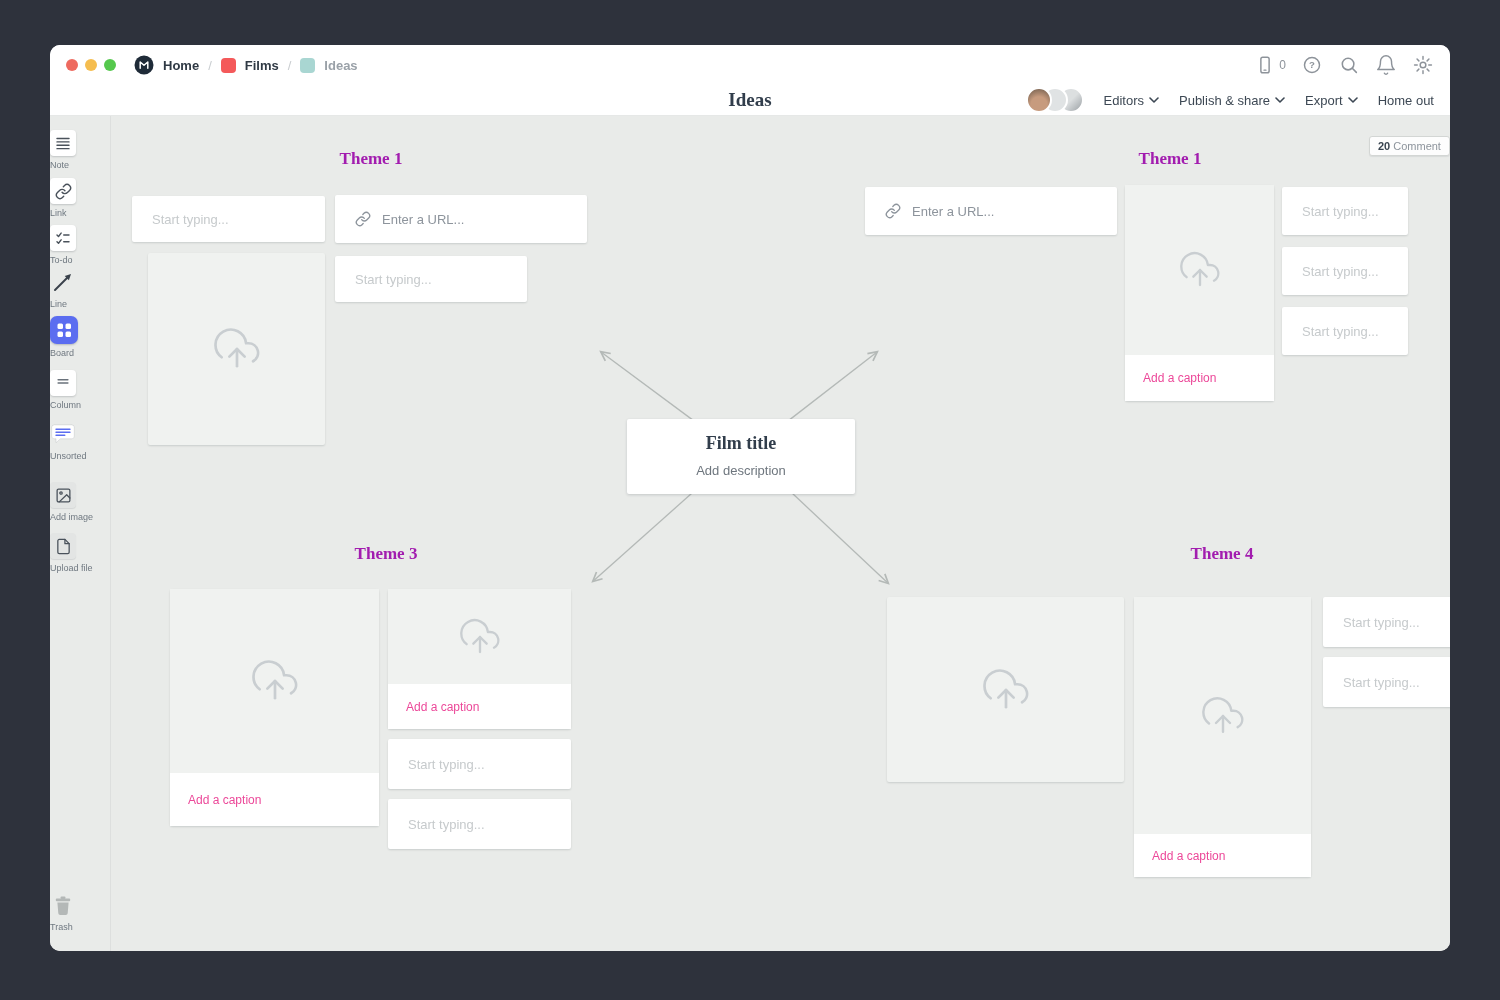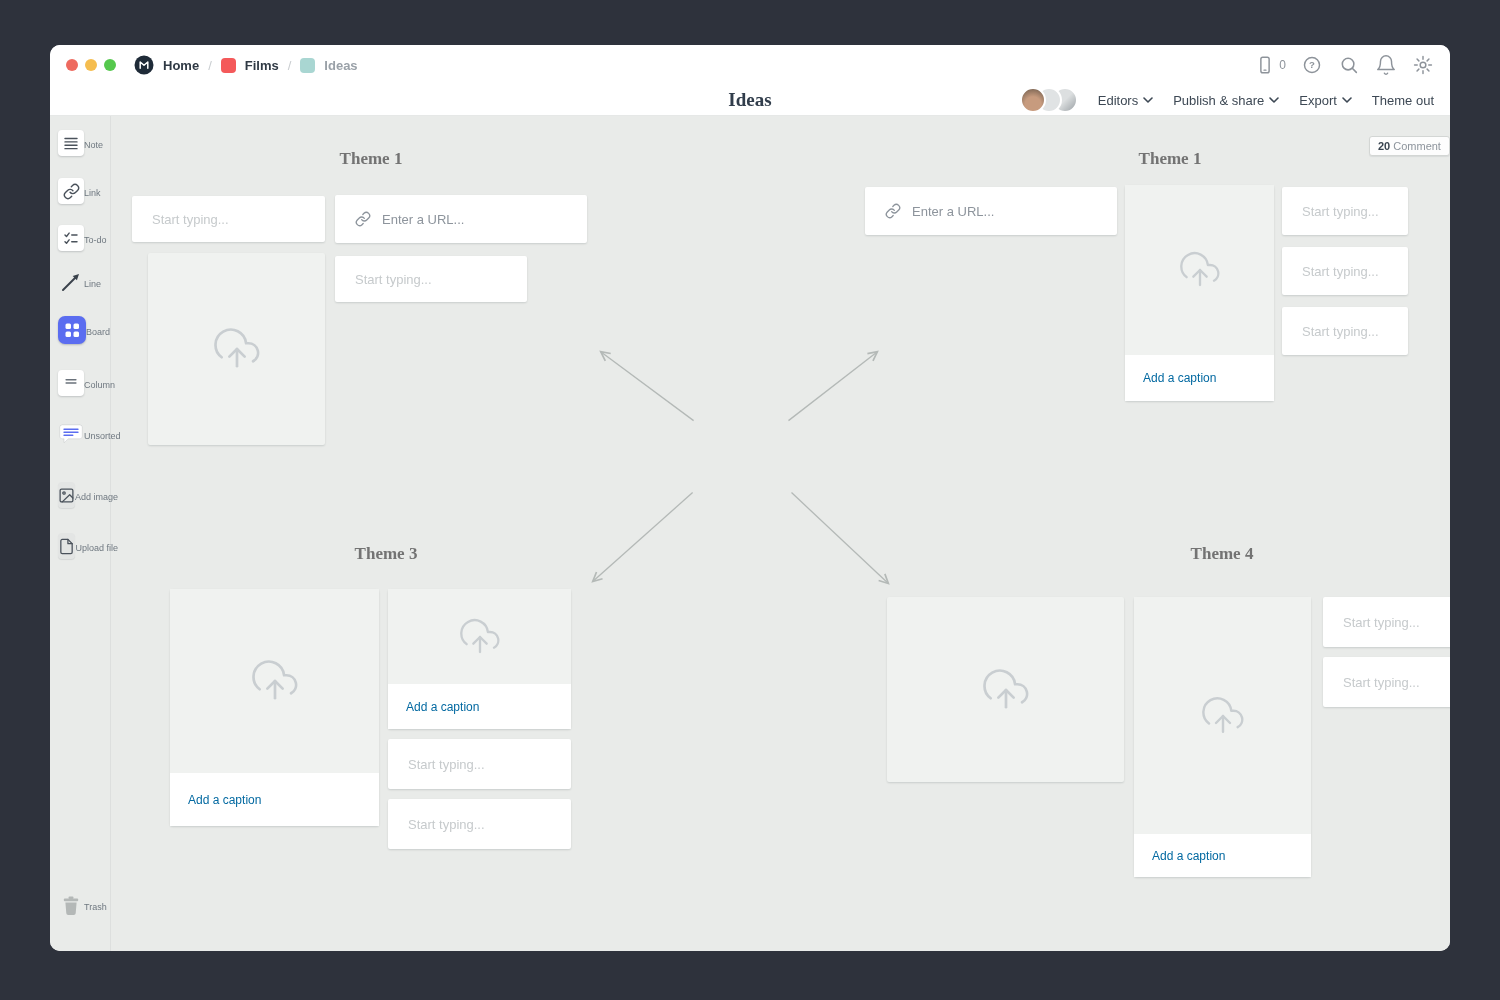"Theme out" span { text: Theme -> Home }
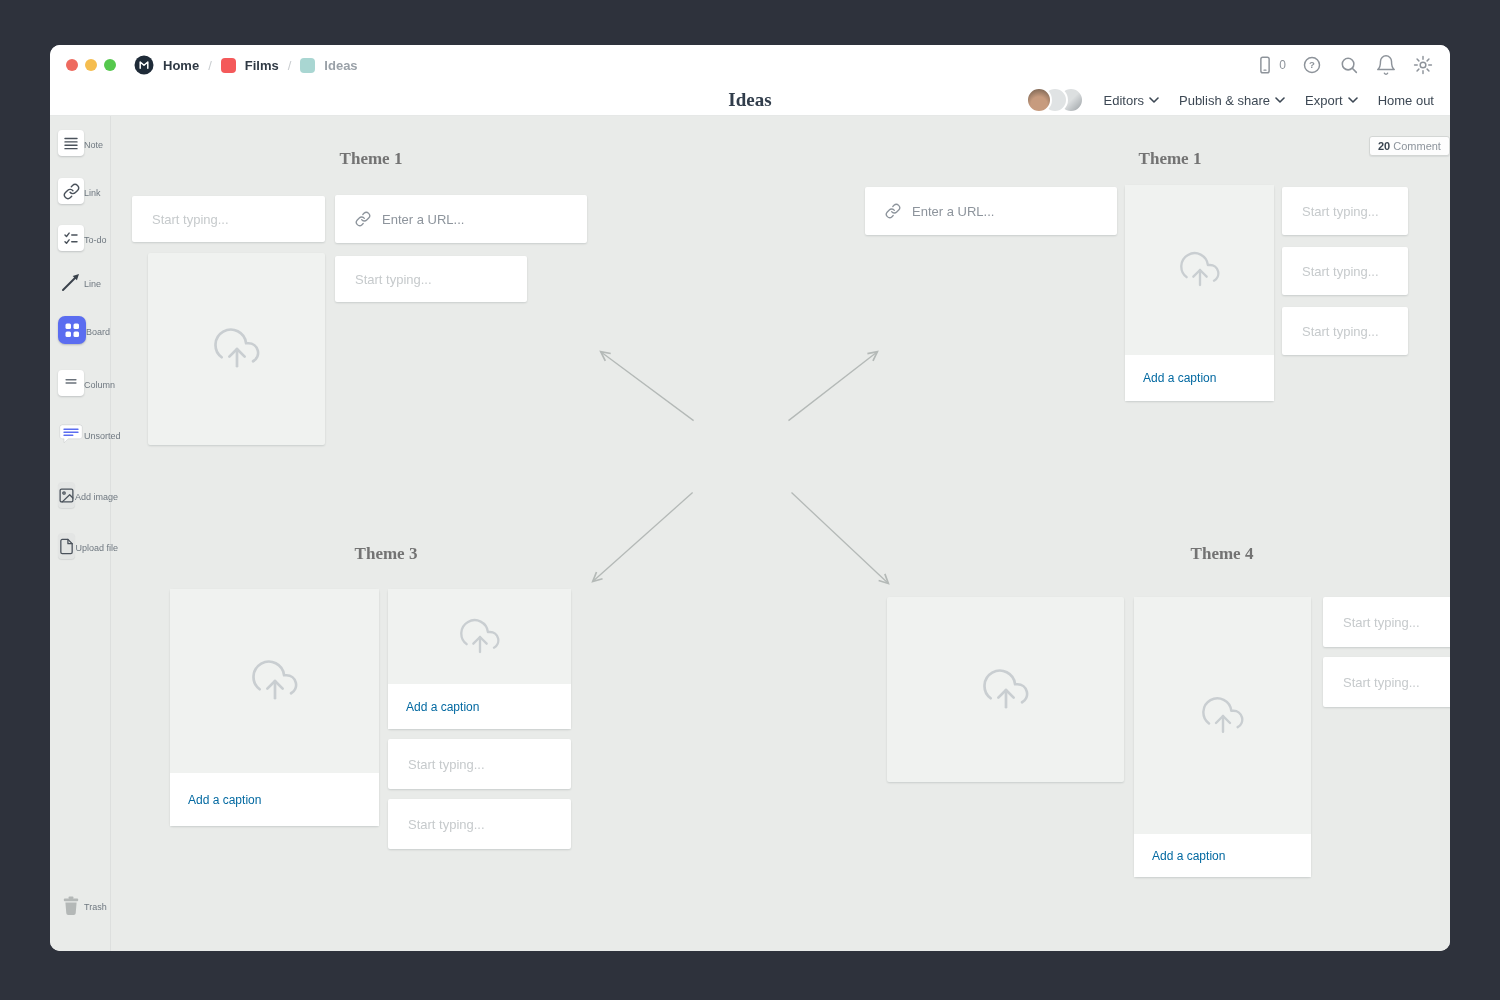"Note" .tool { align-items: center -> flex-start; flex-direction: row -> column; left: 8px -> 0 }
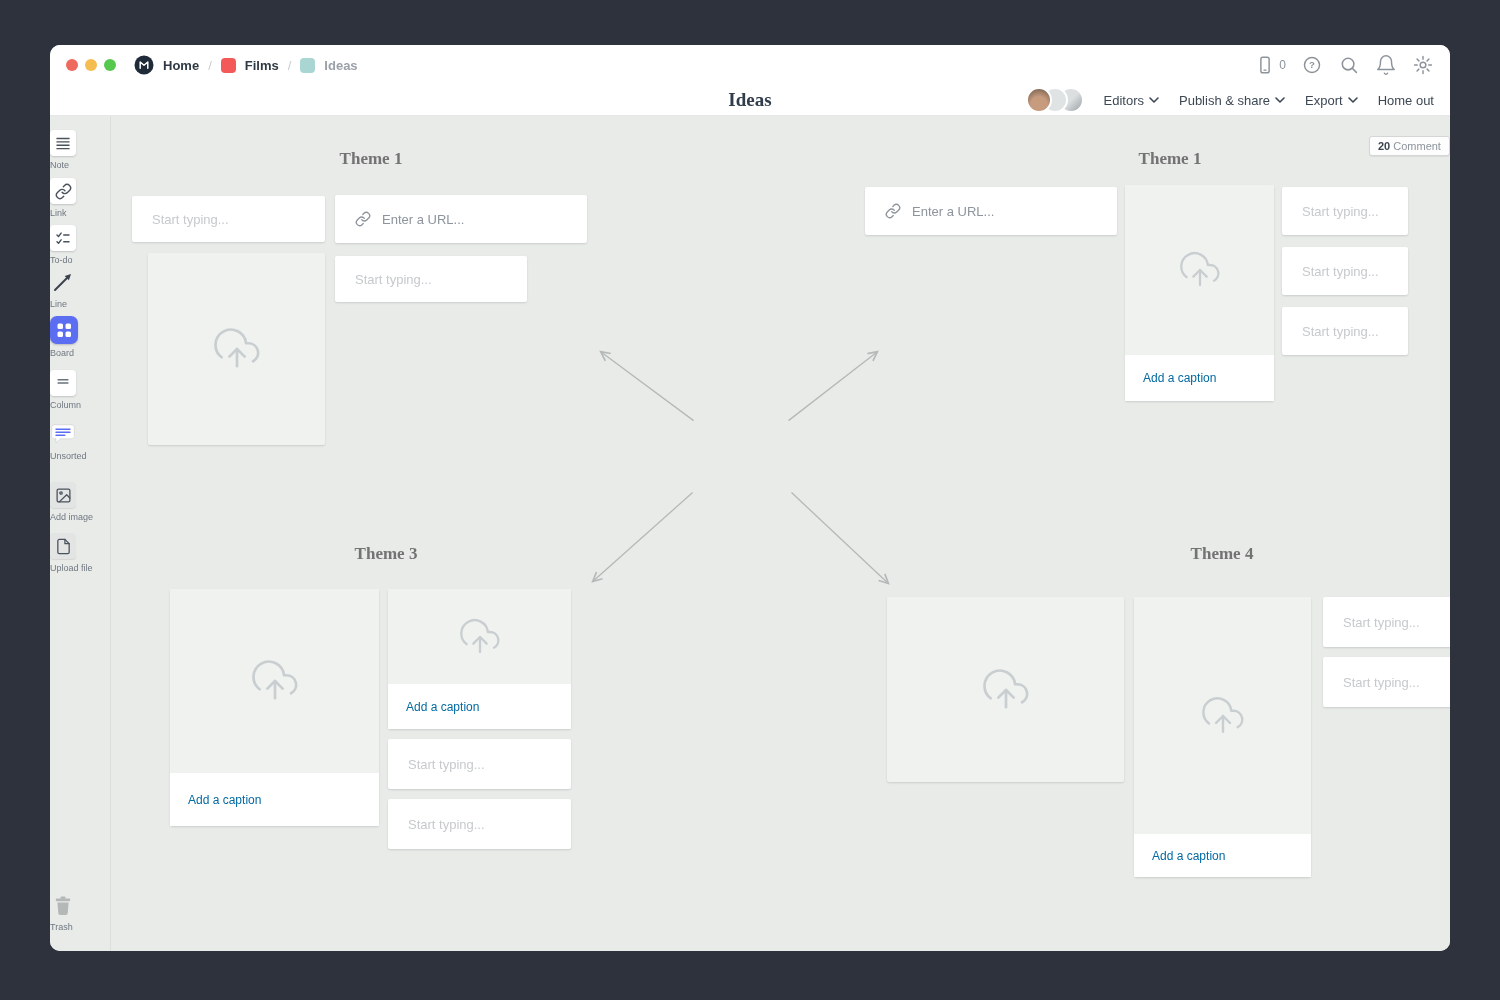"Theme 1" .theme-heading { color: #737373 -> #a21caf }
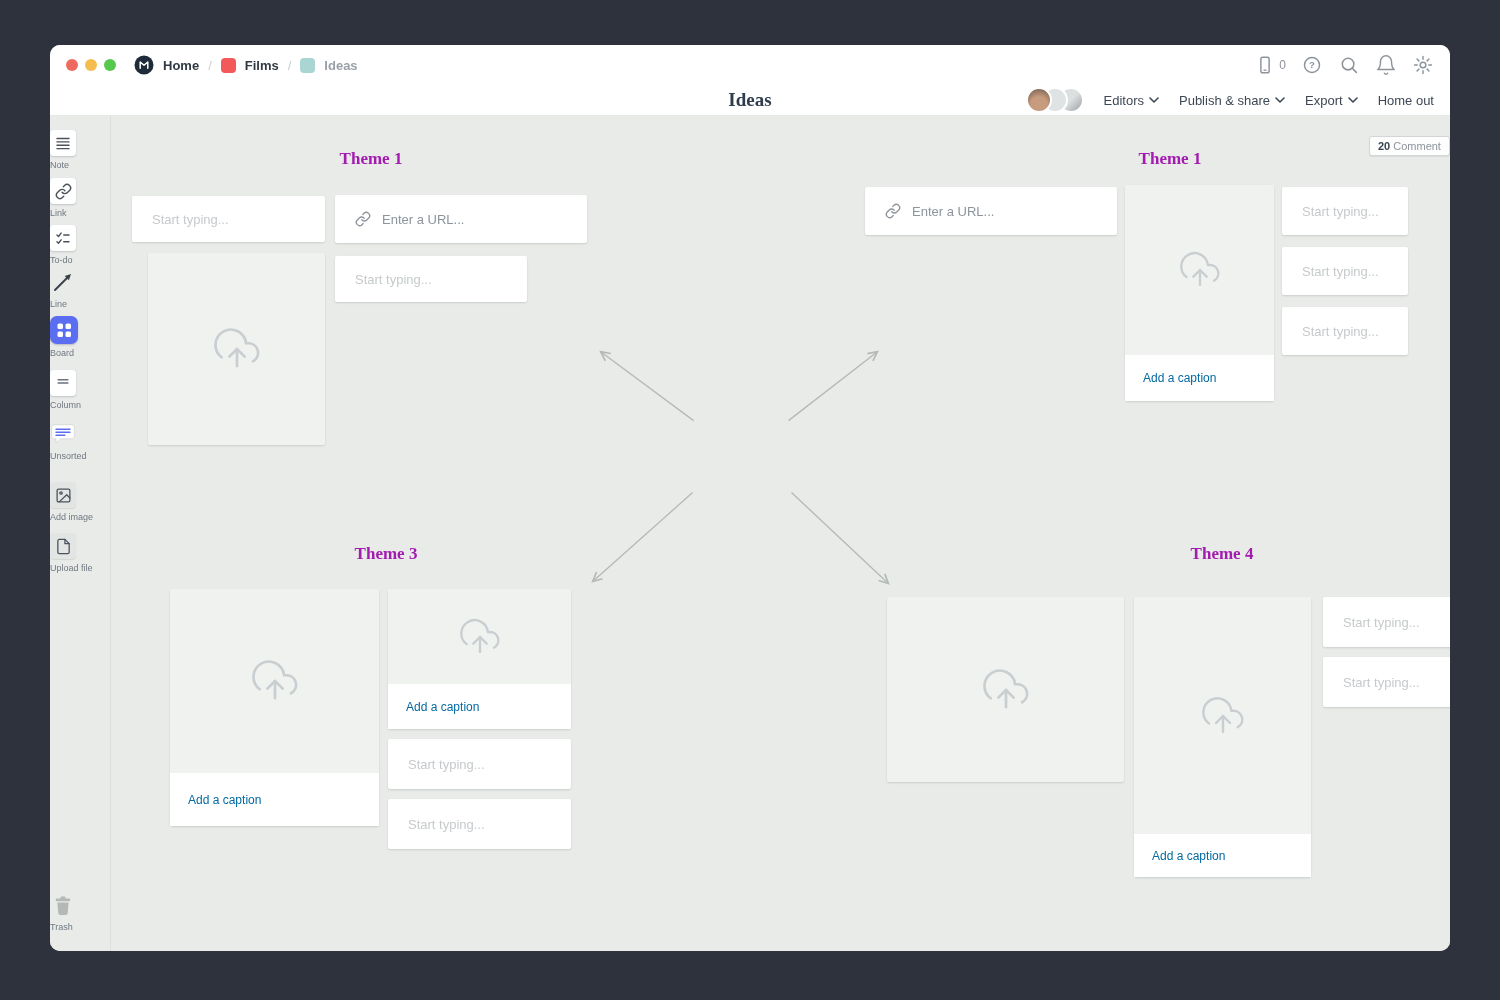"Add a caption" .caption span { color: #0369a1 -> #ec4899 }
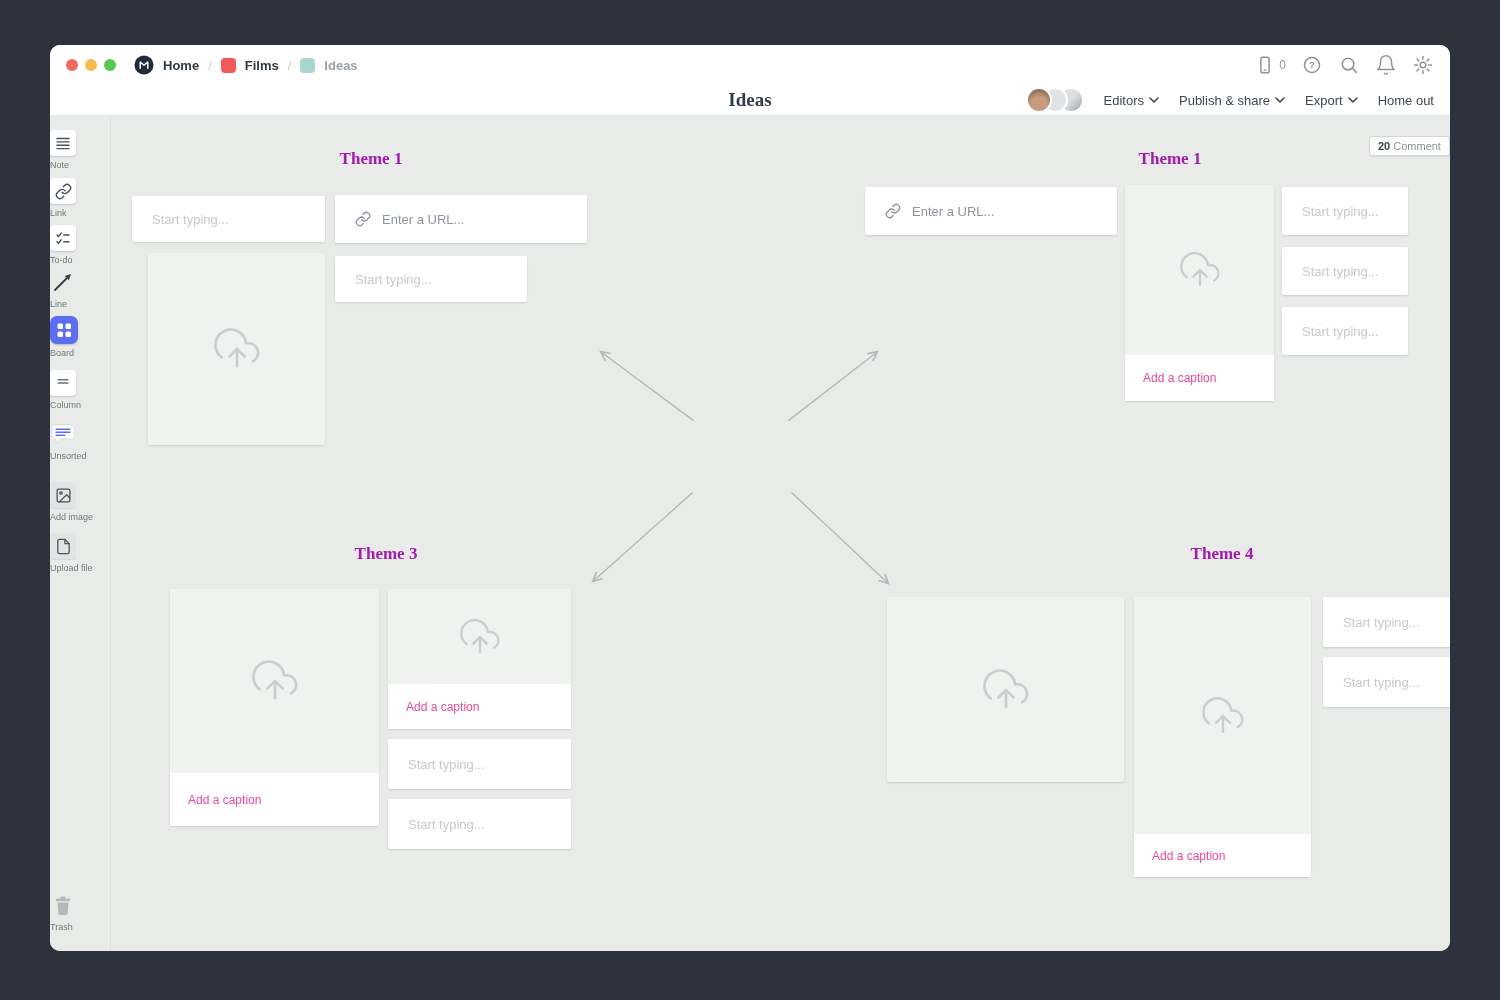"Film title" div.center-card { html: none -> <div> <div>Film title</div> <div>Add description</div> </div> }
